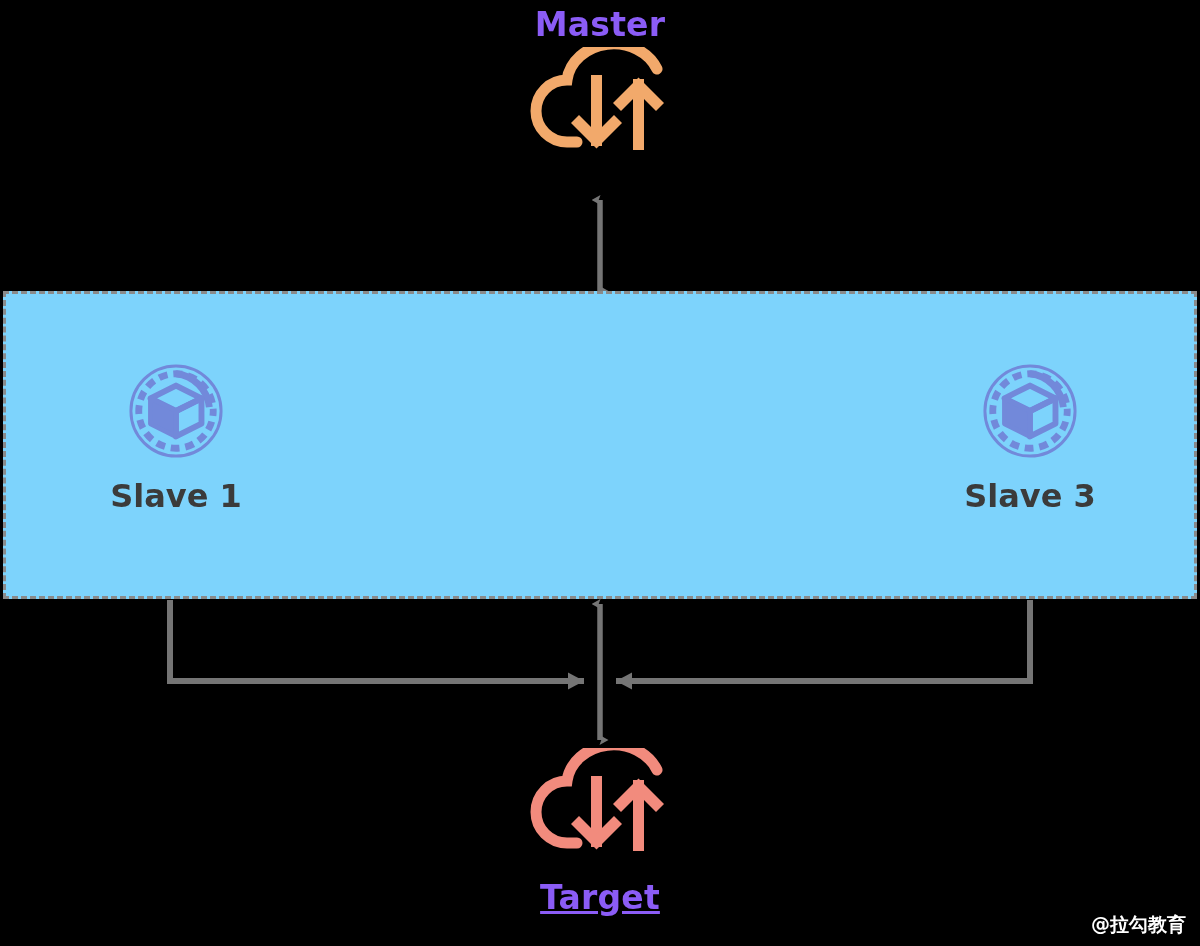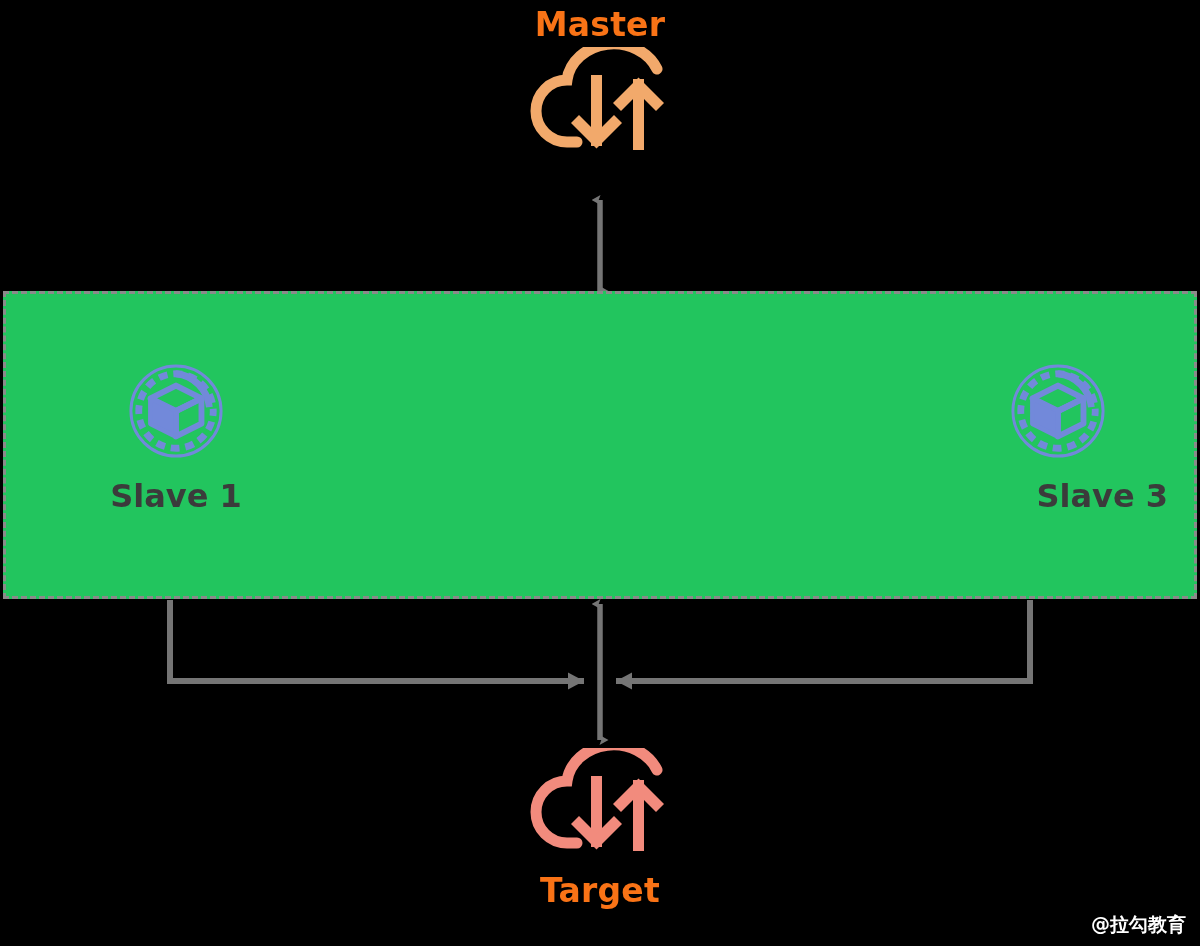"Master" .cloud-label { color: #f97316 -> #8b5cf6 }
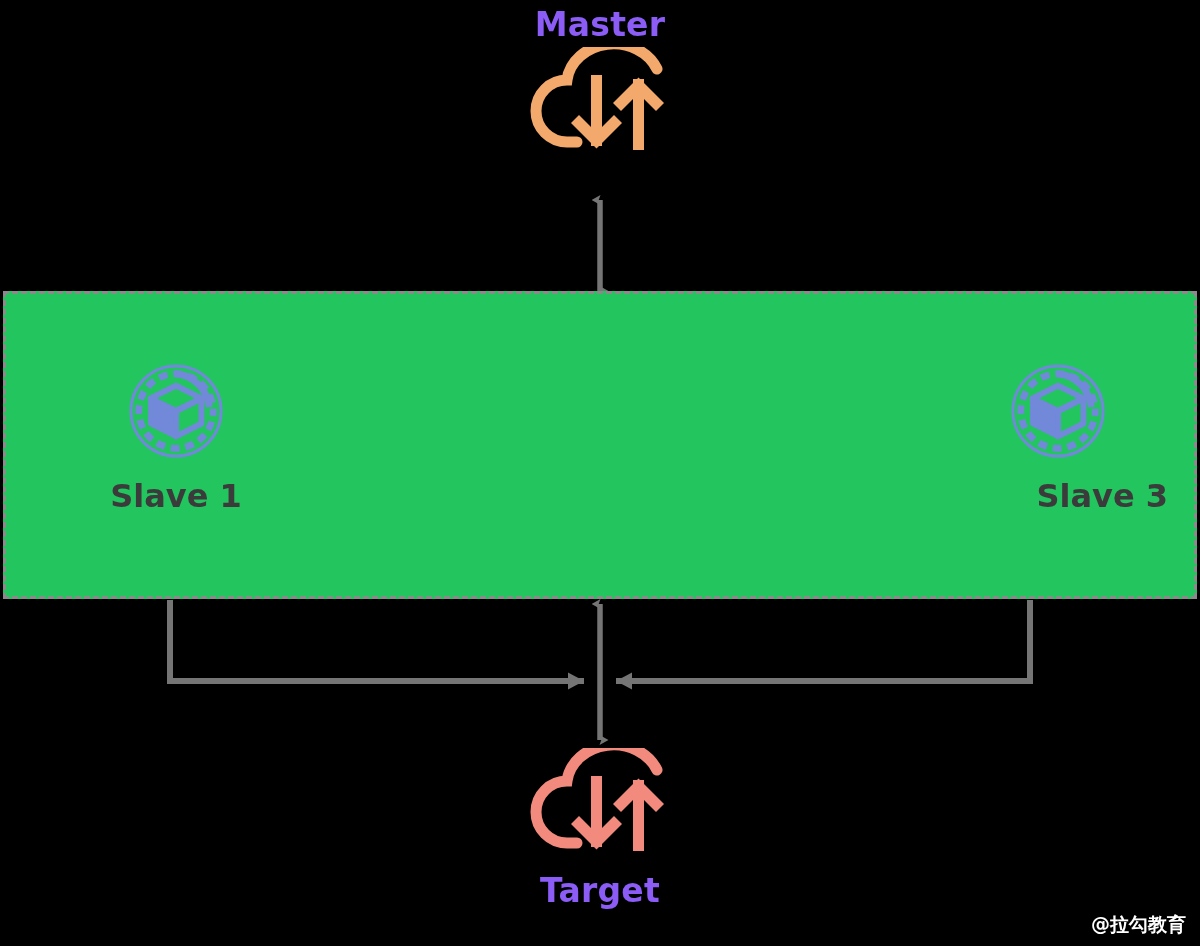"Slave 1" #slaves-box { background: #22c55e -> #7dd3fc }
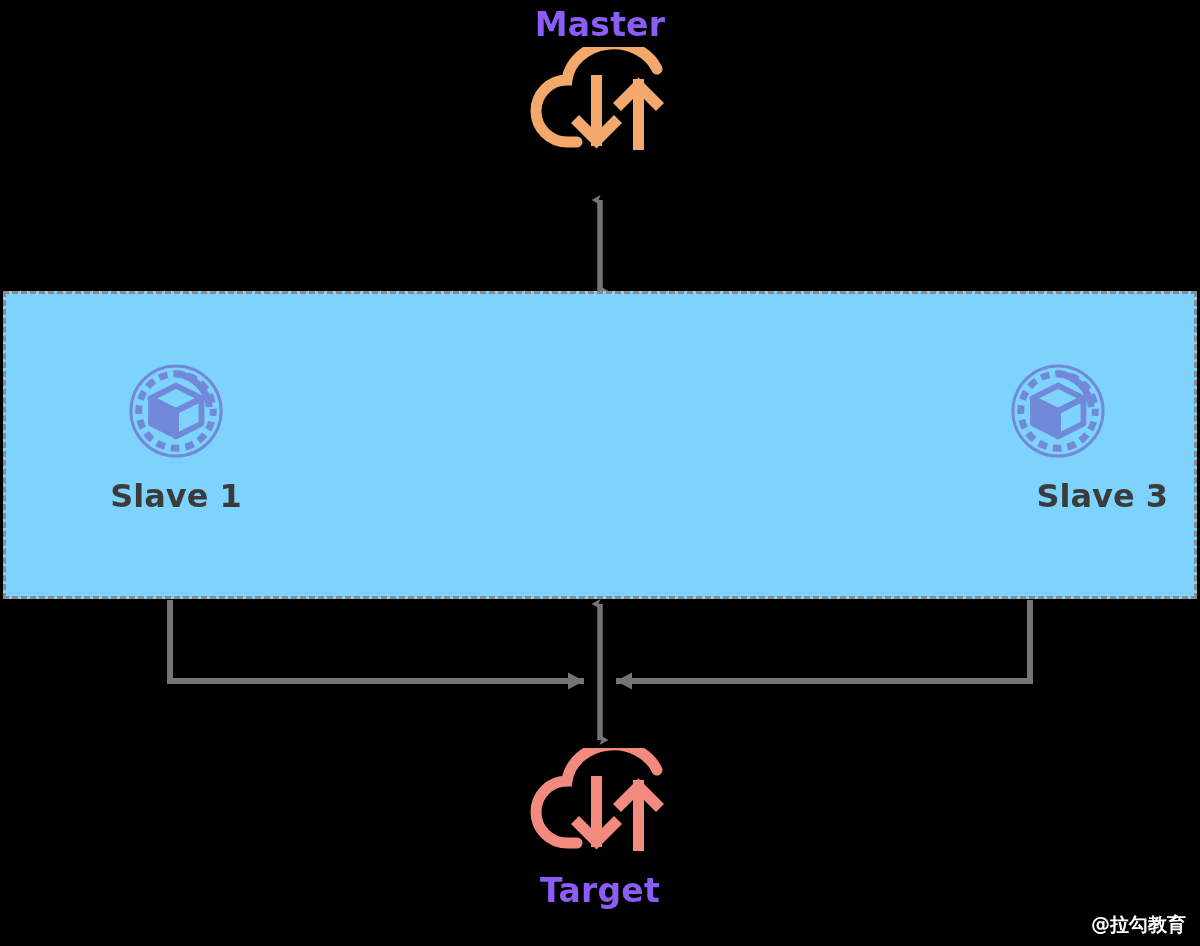"Slave 3" #slave-3 { left: 942px -> 914px; text-align: right -> none }
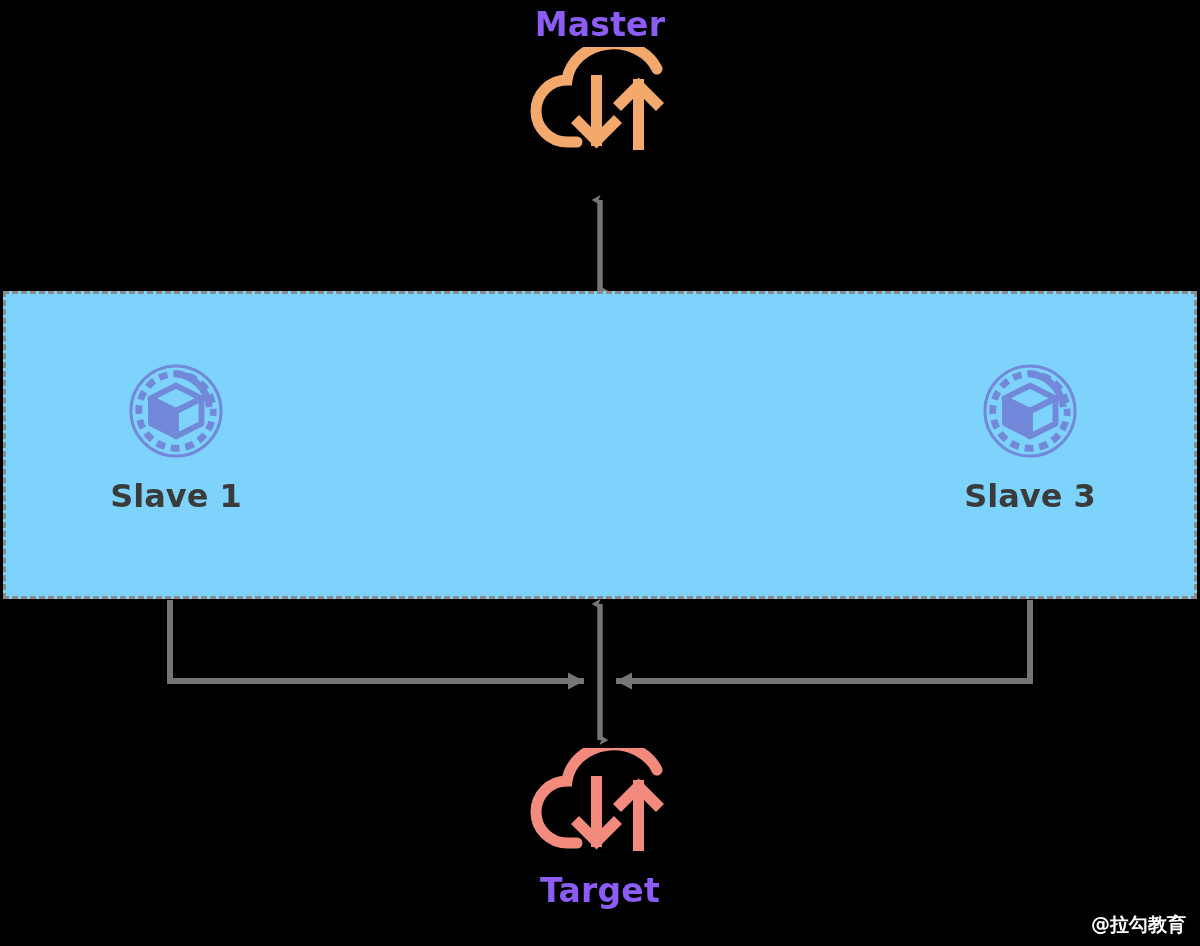"Target" #target-label { margin-top: 1px -> 8px; text-decoration: none -> underline }
